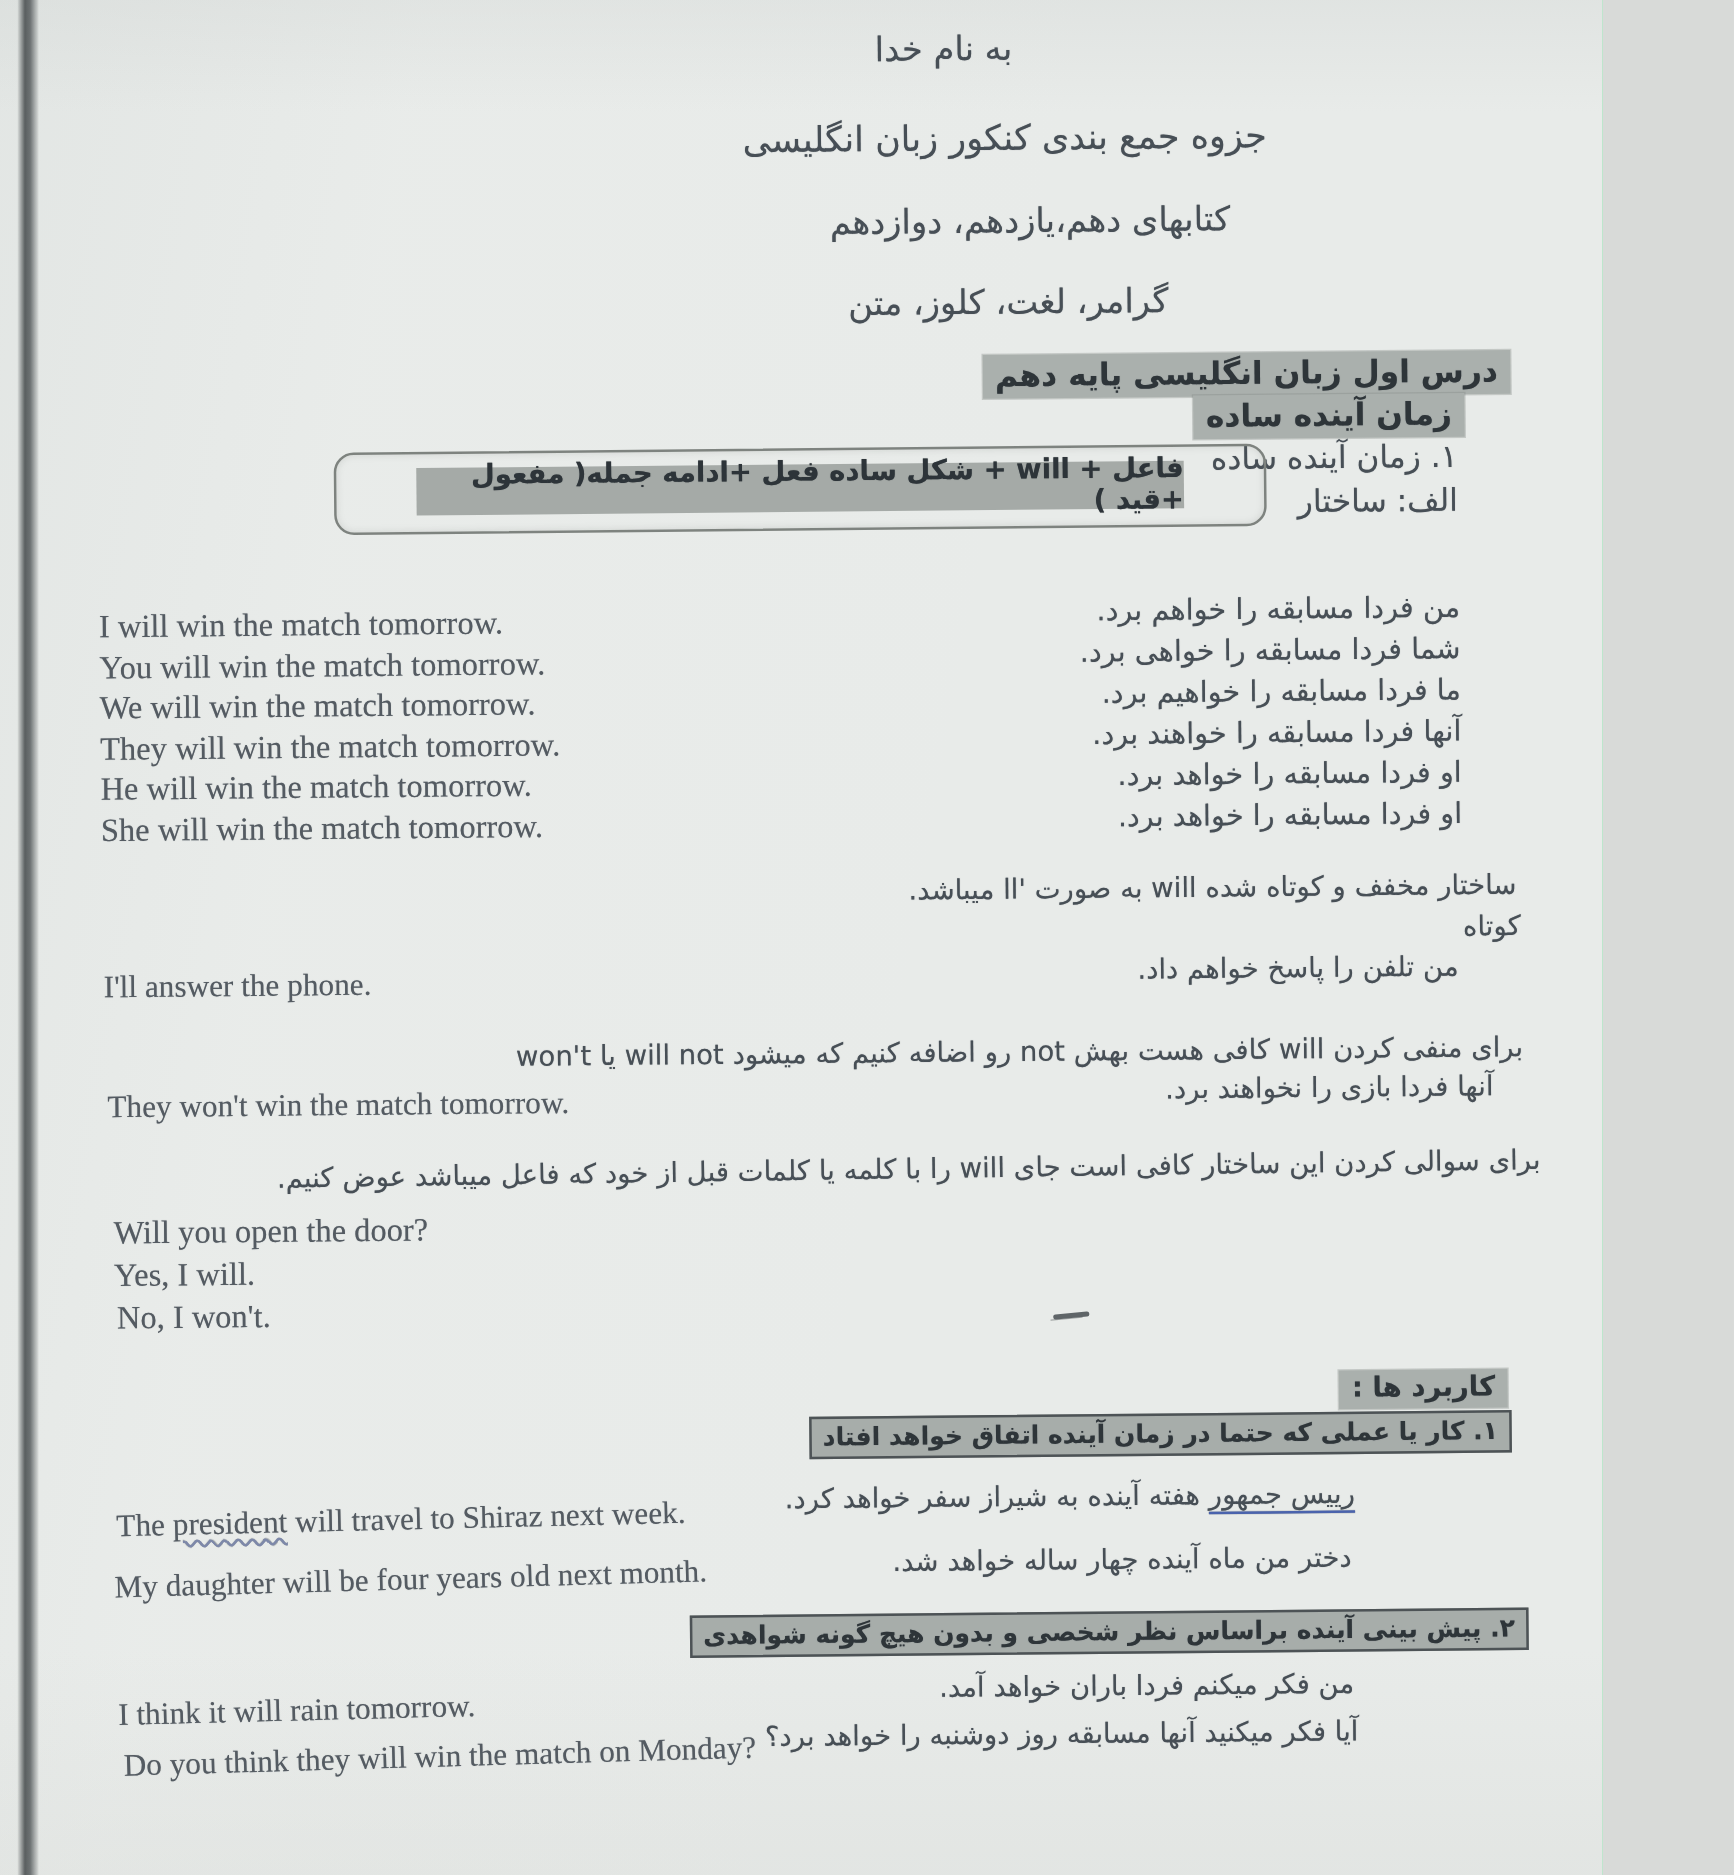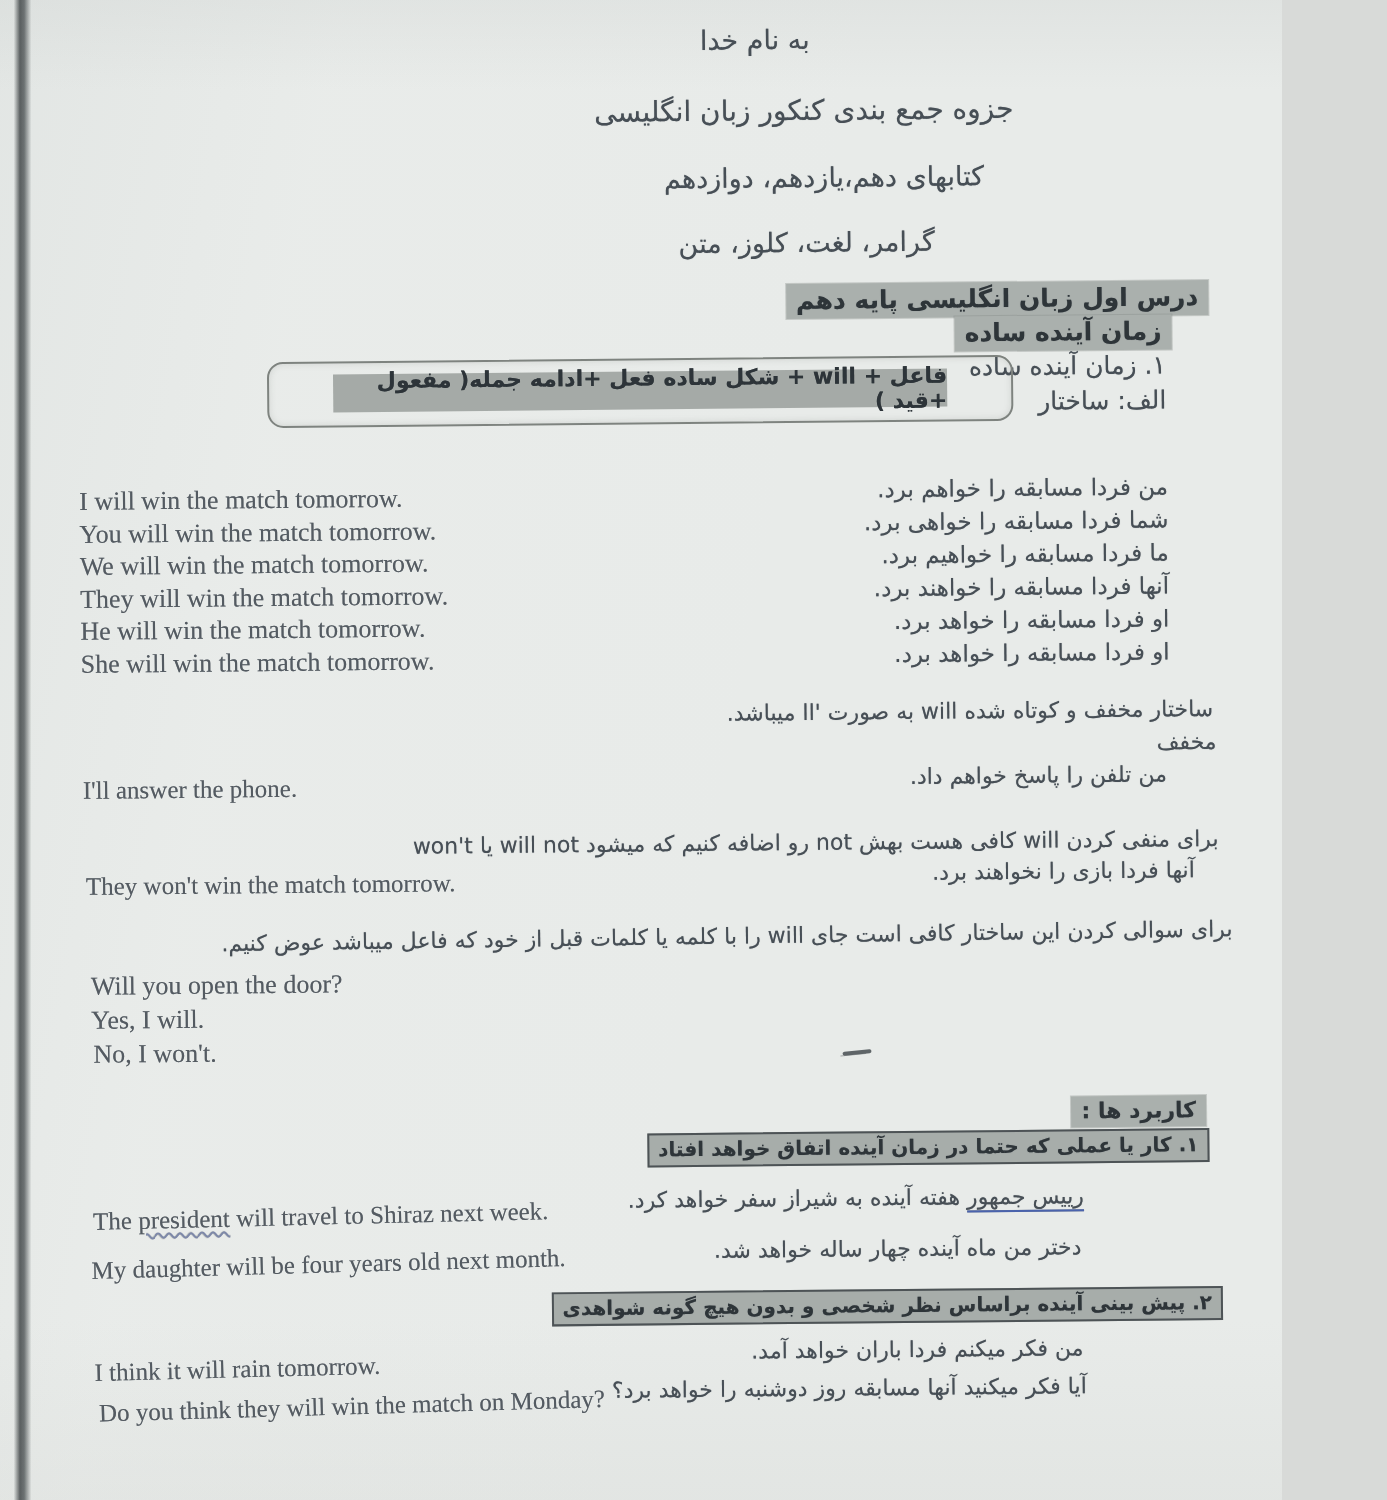"مخفف" div.pos { text: مخفف -> کوتاه }
